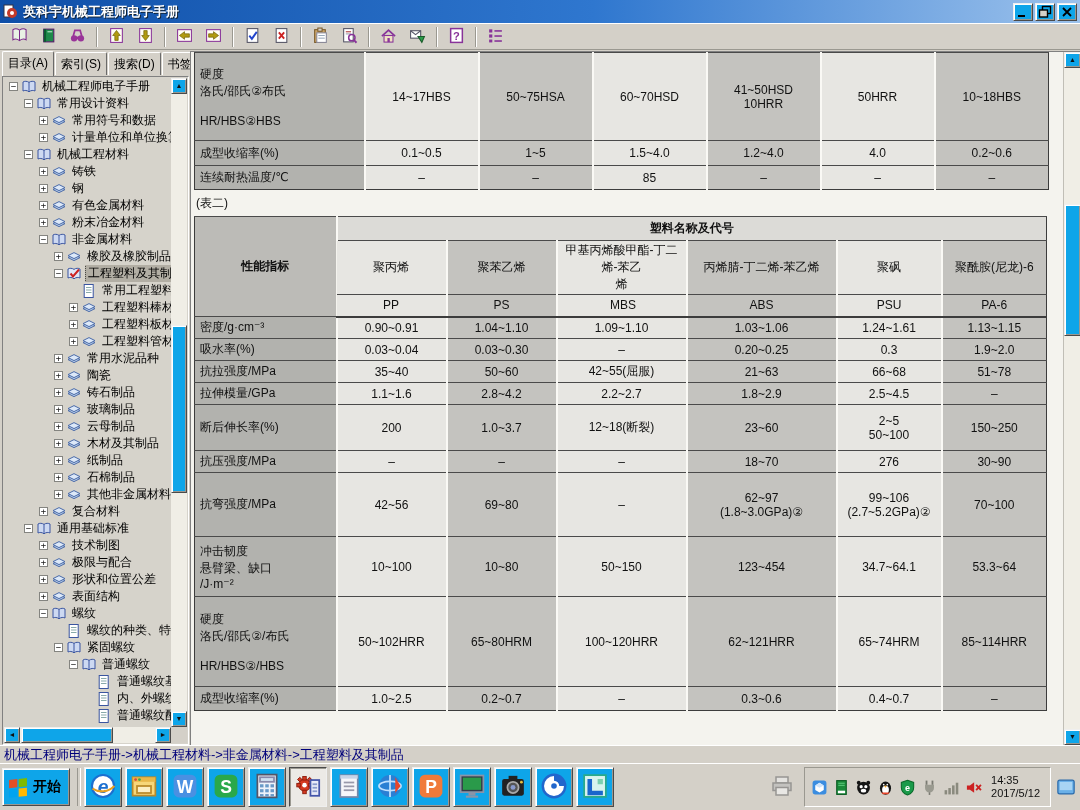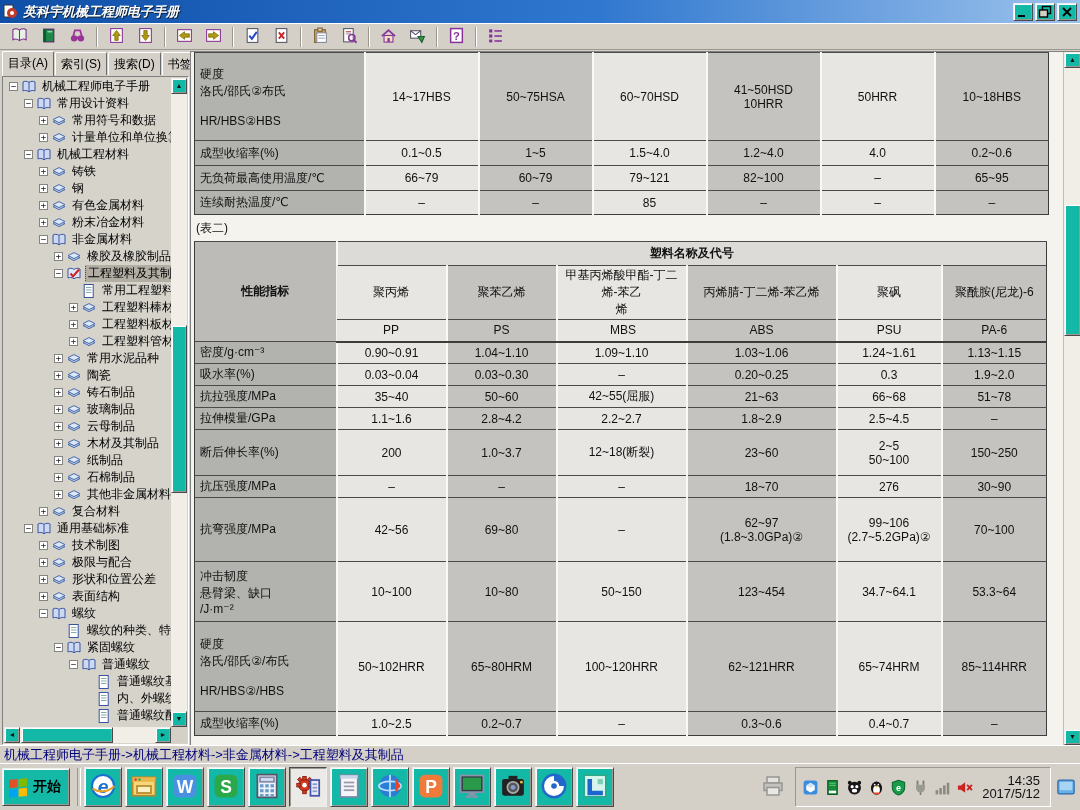"英科宇机械工程师电子手册" .titlebar .title { font-style: italic -> none }
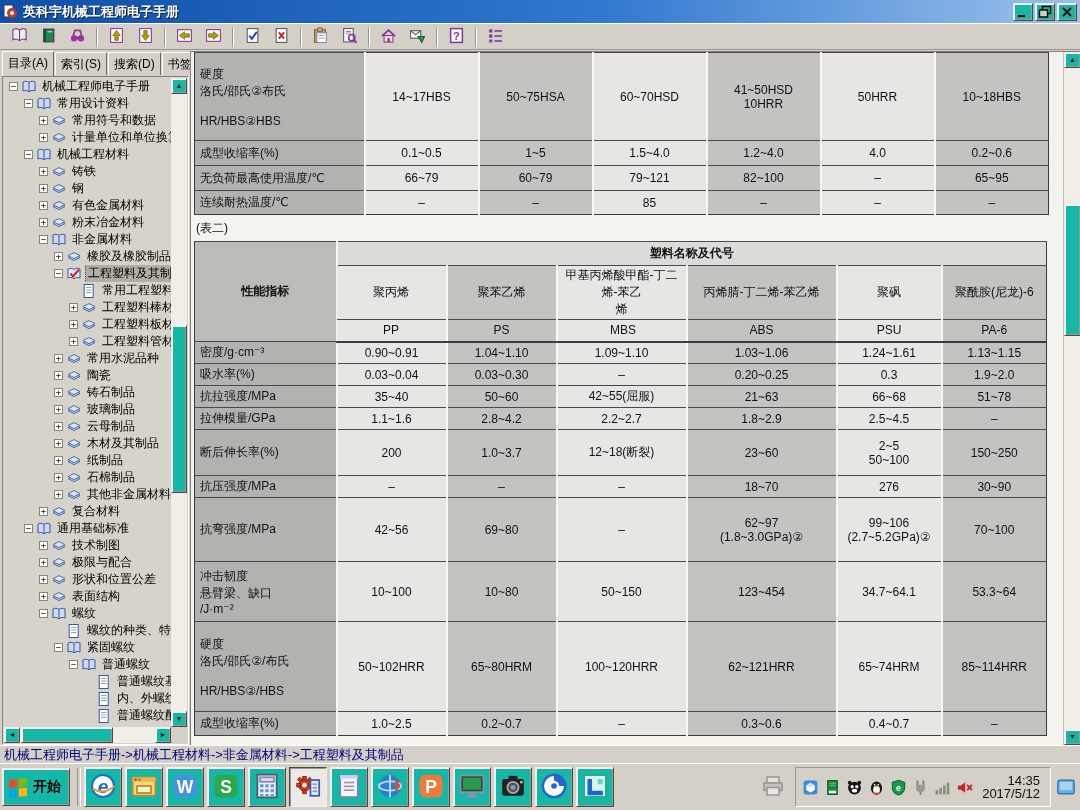"无负荷最高使用温度/℃" tr { html: <tr> <td>无负荷最高使用温度/℃</td> <td>66~79</td> <td>60~79</td> <td>79~121</td> <td>82~100</td> <td>–</td> <td>65~95</td> </tr> -> none }
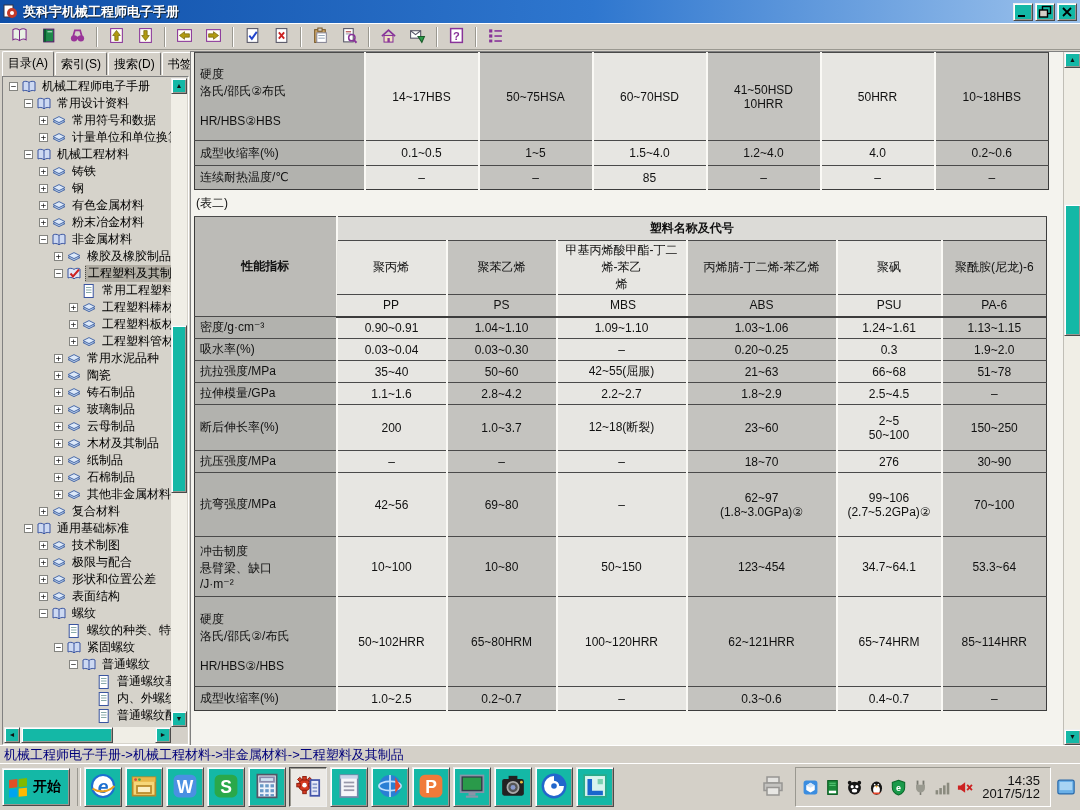"开始" .out { background: #14b8a6 -> #0ea5e9 }
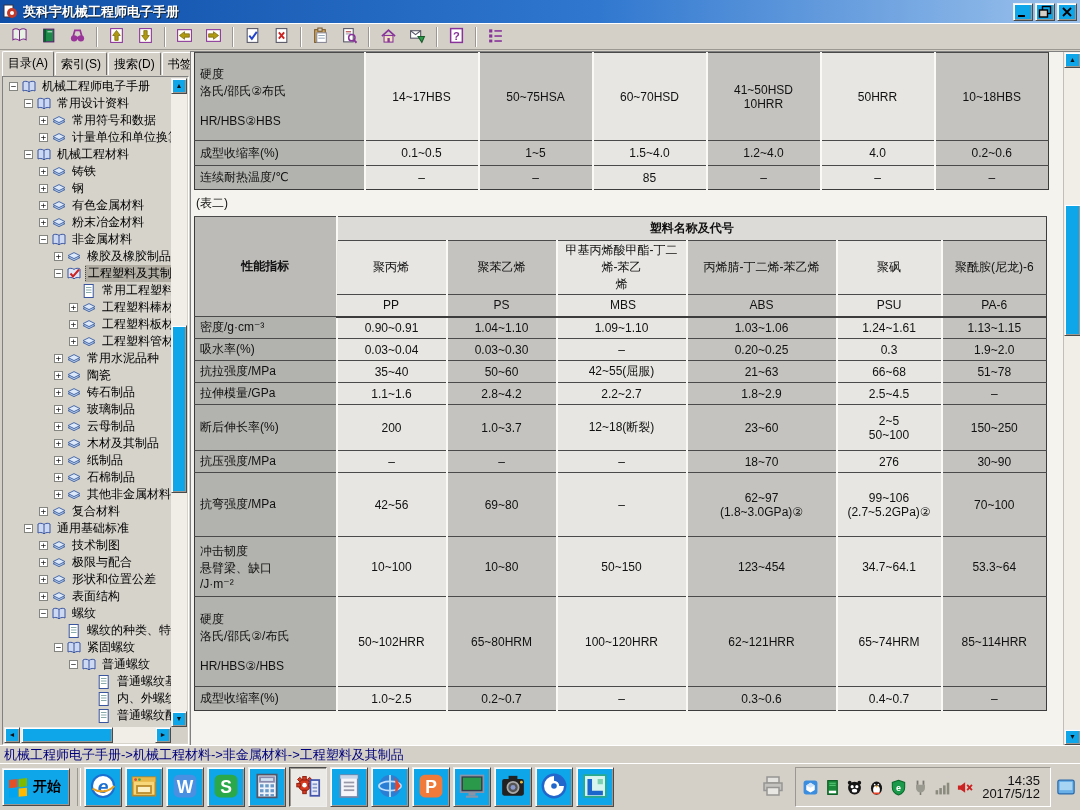"14:35" .clock { font-size: 13px -> 11px; text-align: right -> left }
